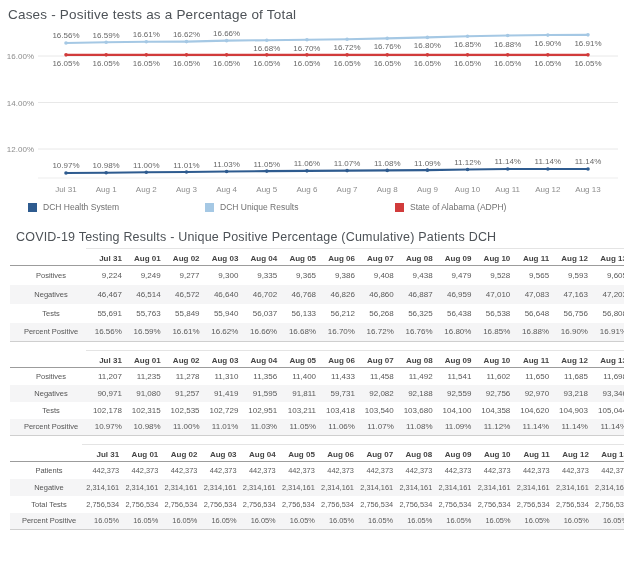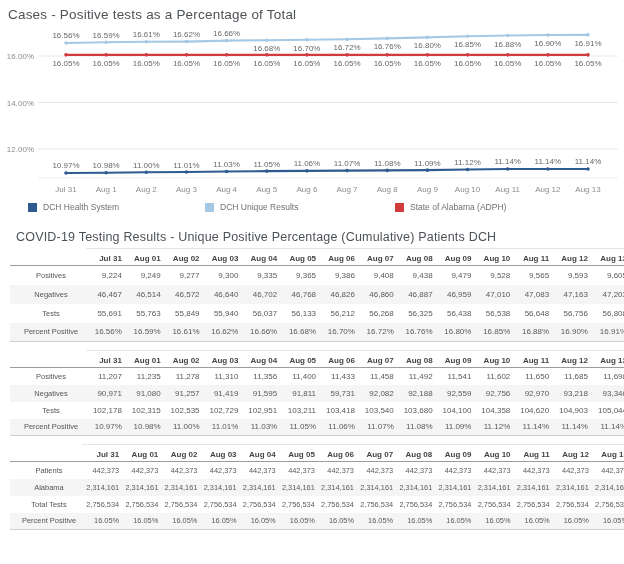"Alabama" th.row-label { text: Alabama -> Negative }
